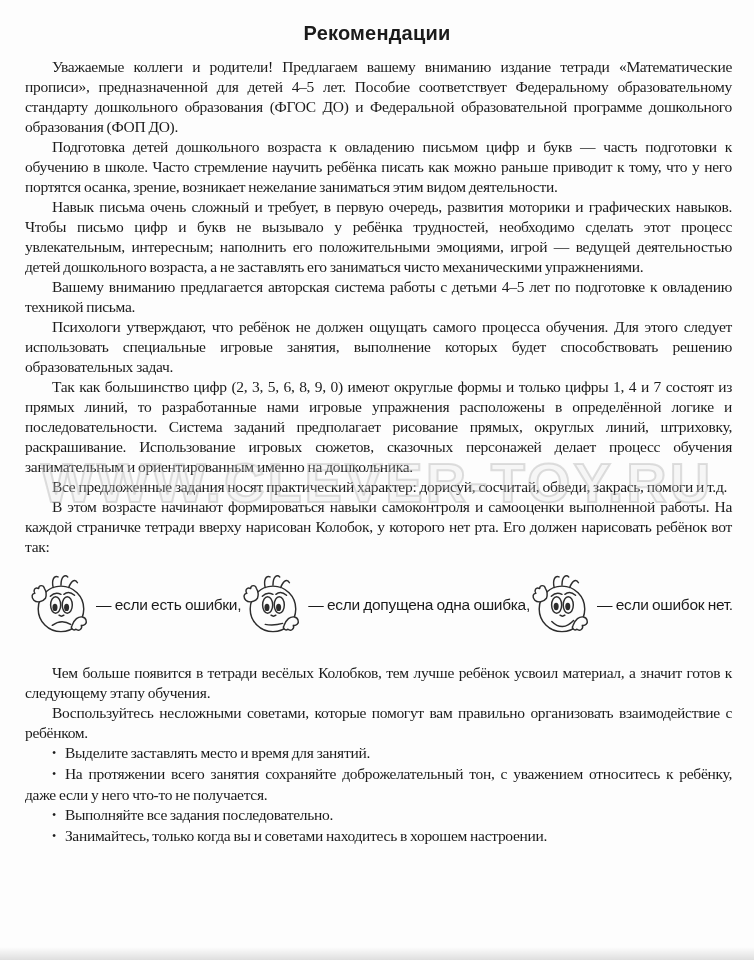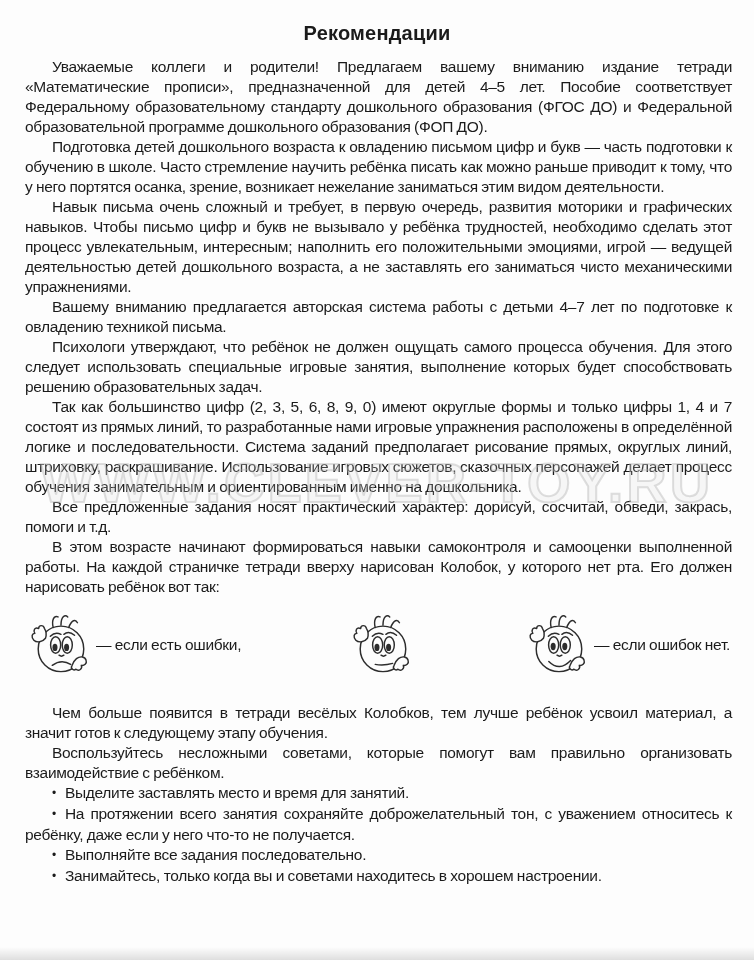"Уважаемые коллеги и родители! Предлагаем" .content p { font-family: none -> Liberation Serif, serif }
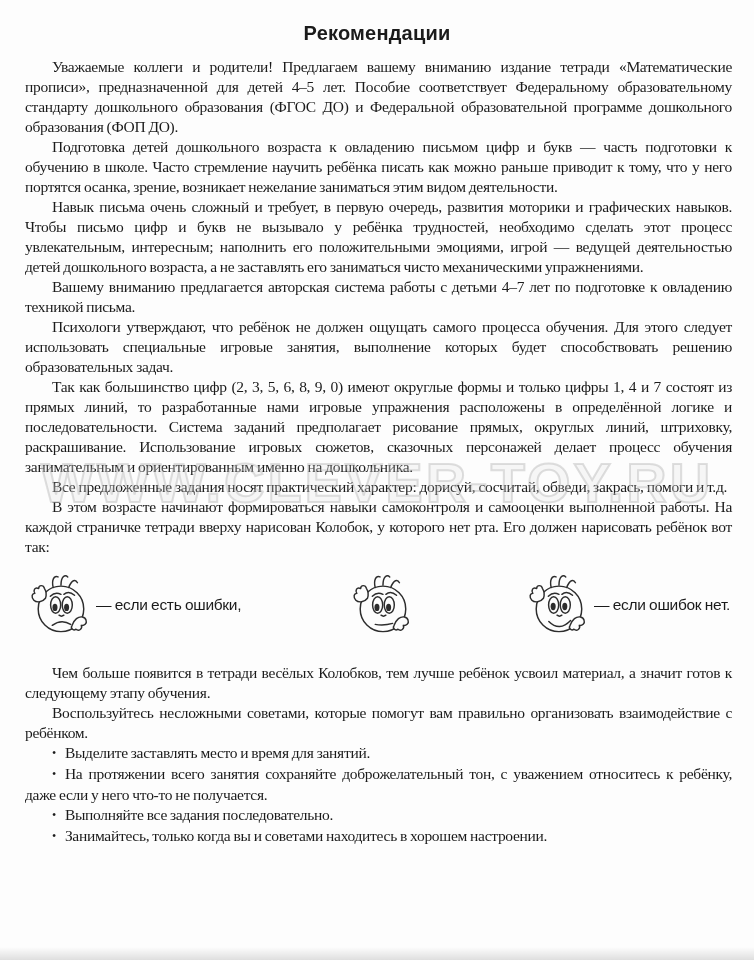"Вашему вниманию предлагается авторская" p { text: 7 -> 5 }
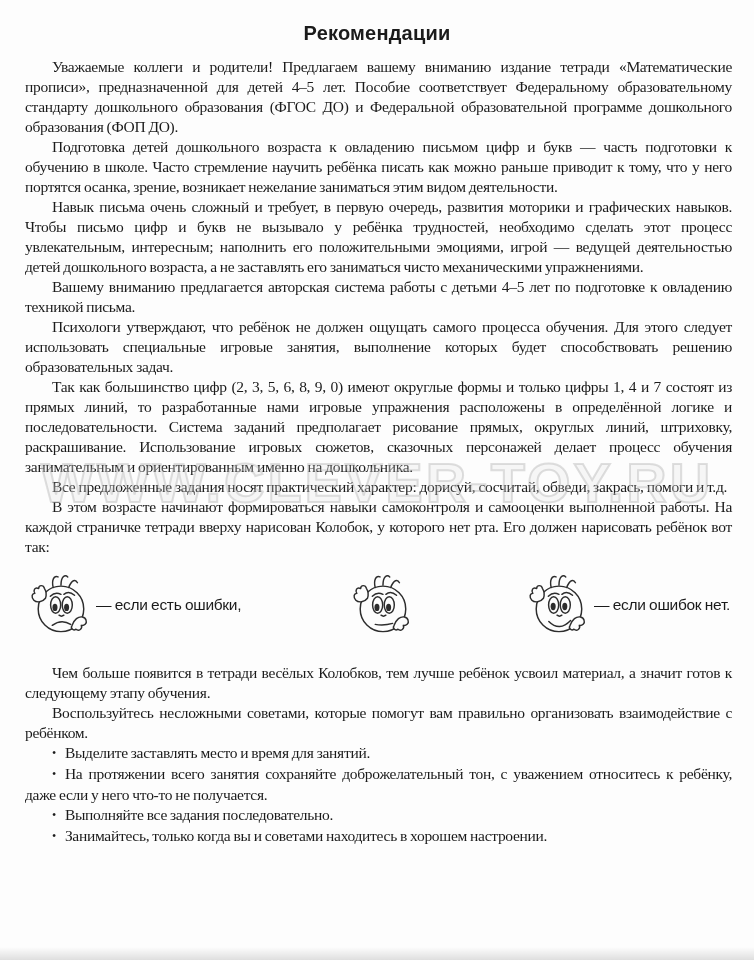"— если допущена одна ошибка," span.face-caption { html: none -> <span>— если допущена одна ошибка,</span> }
